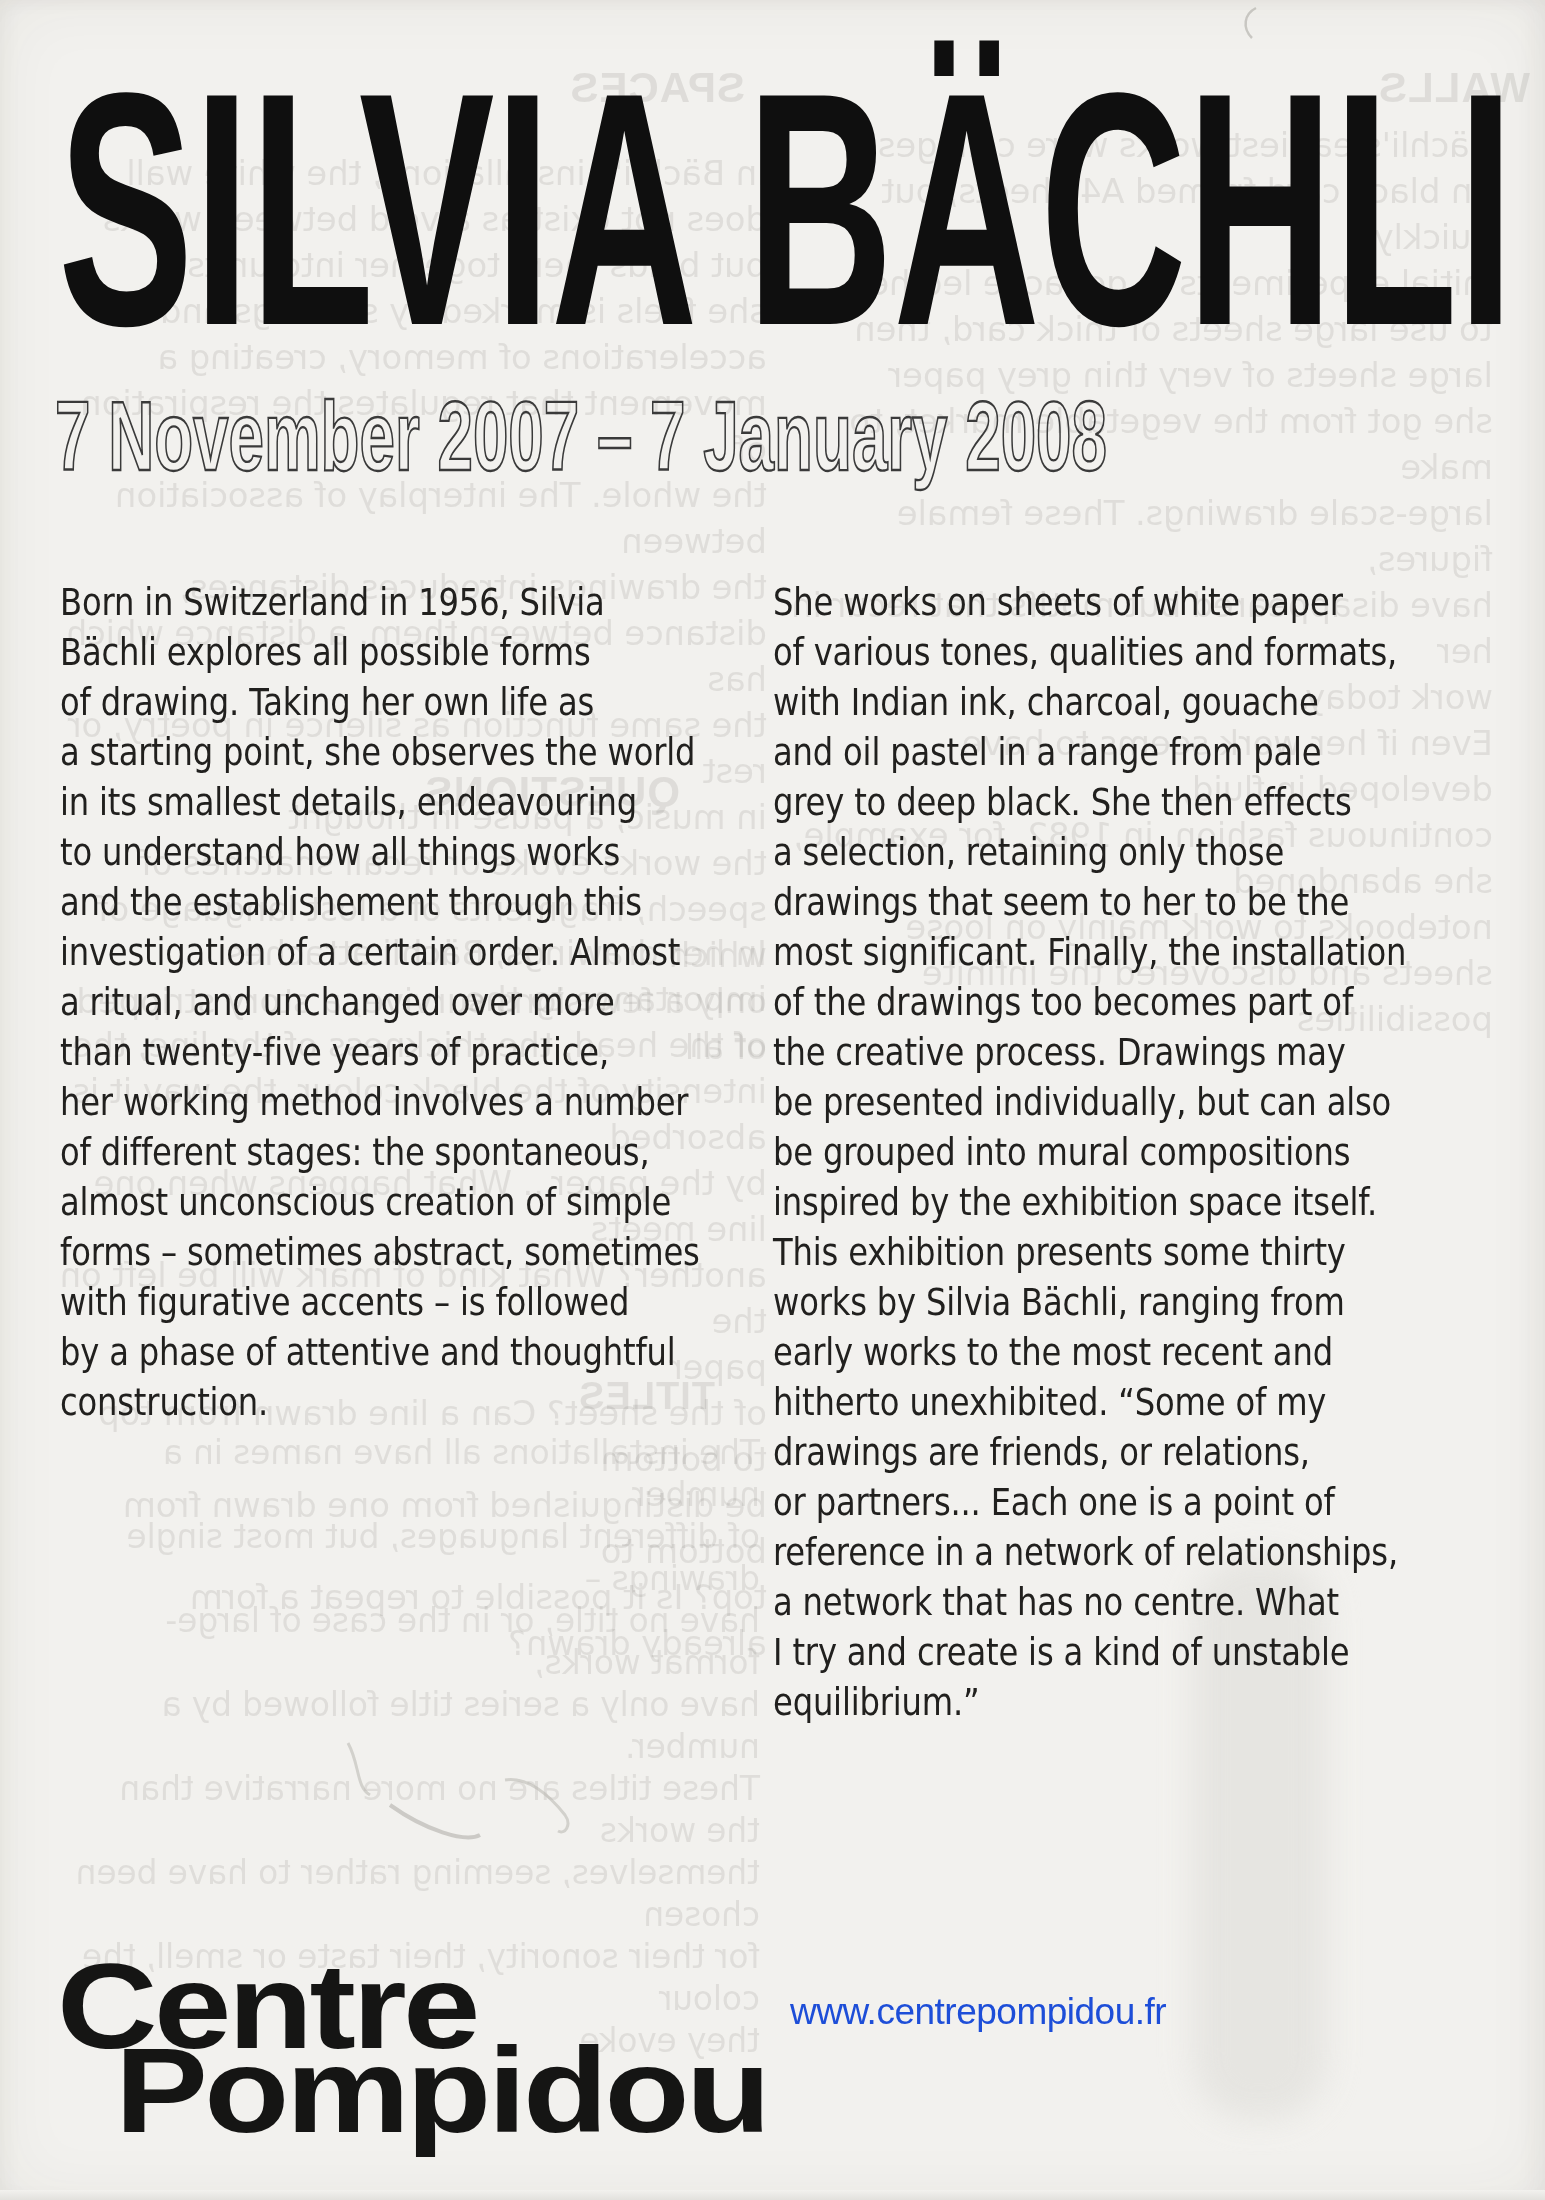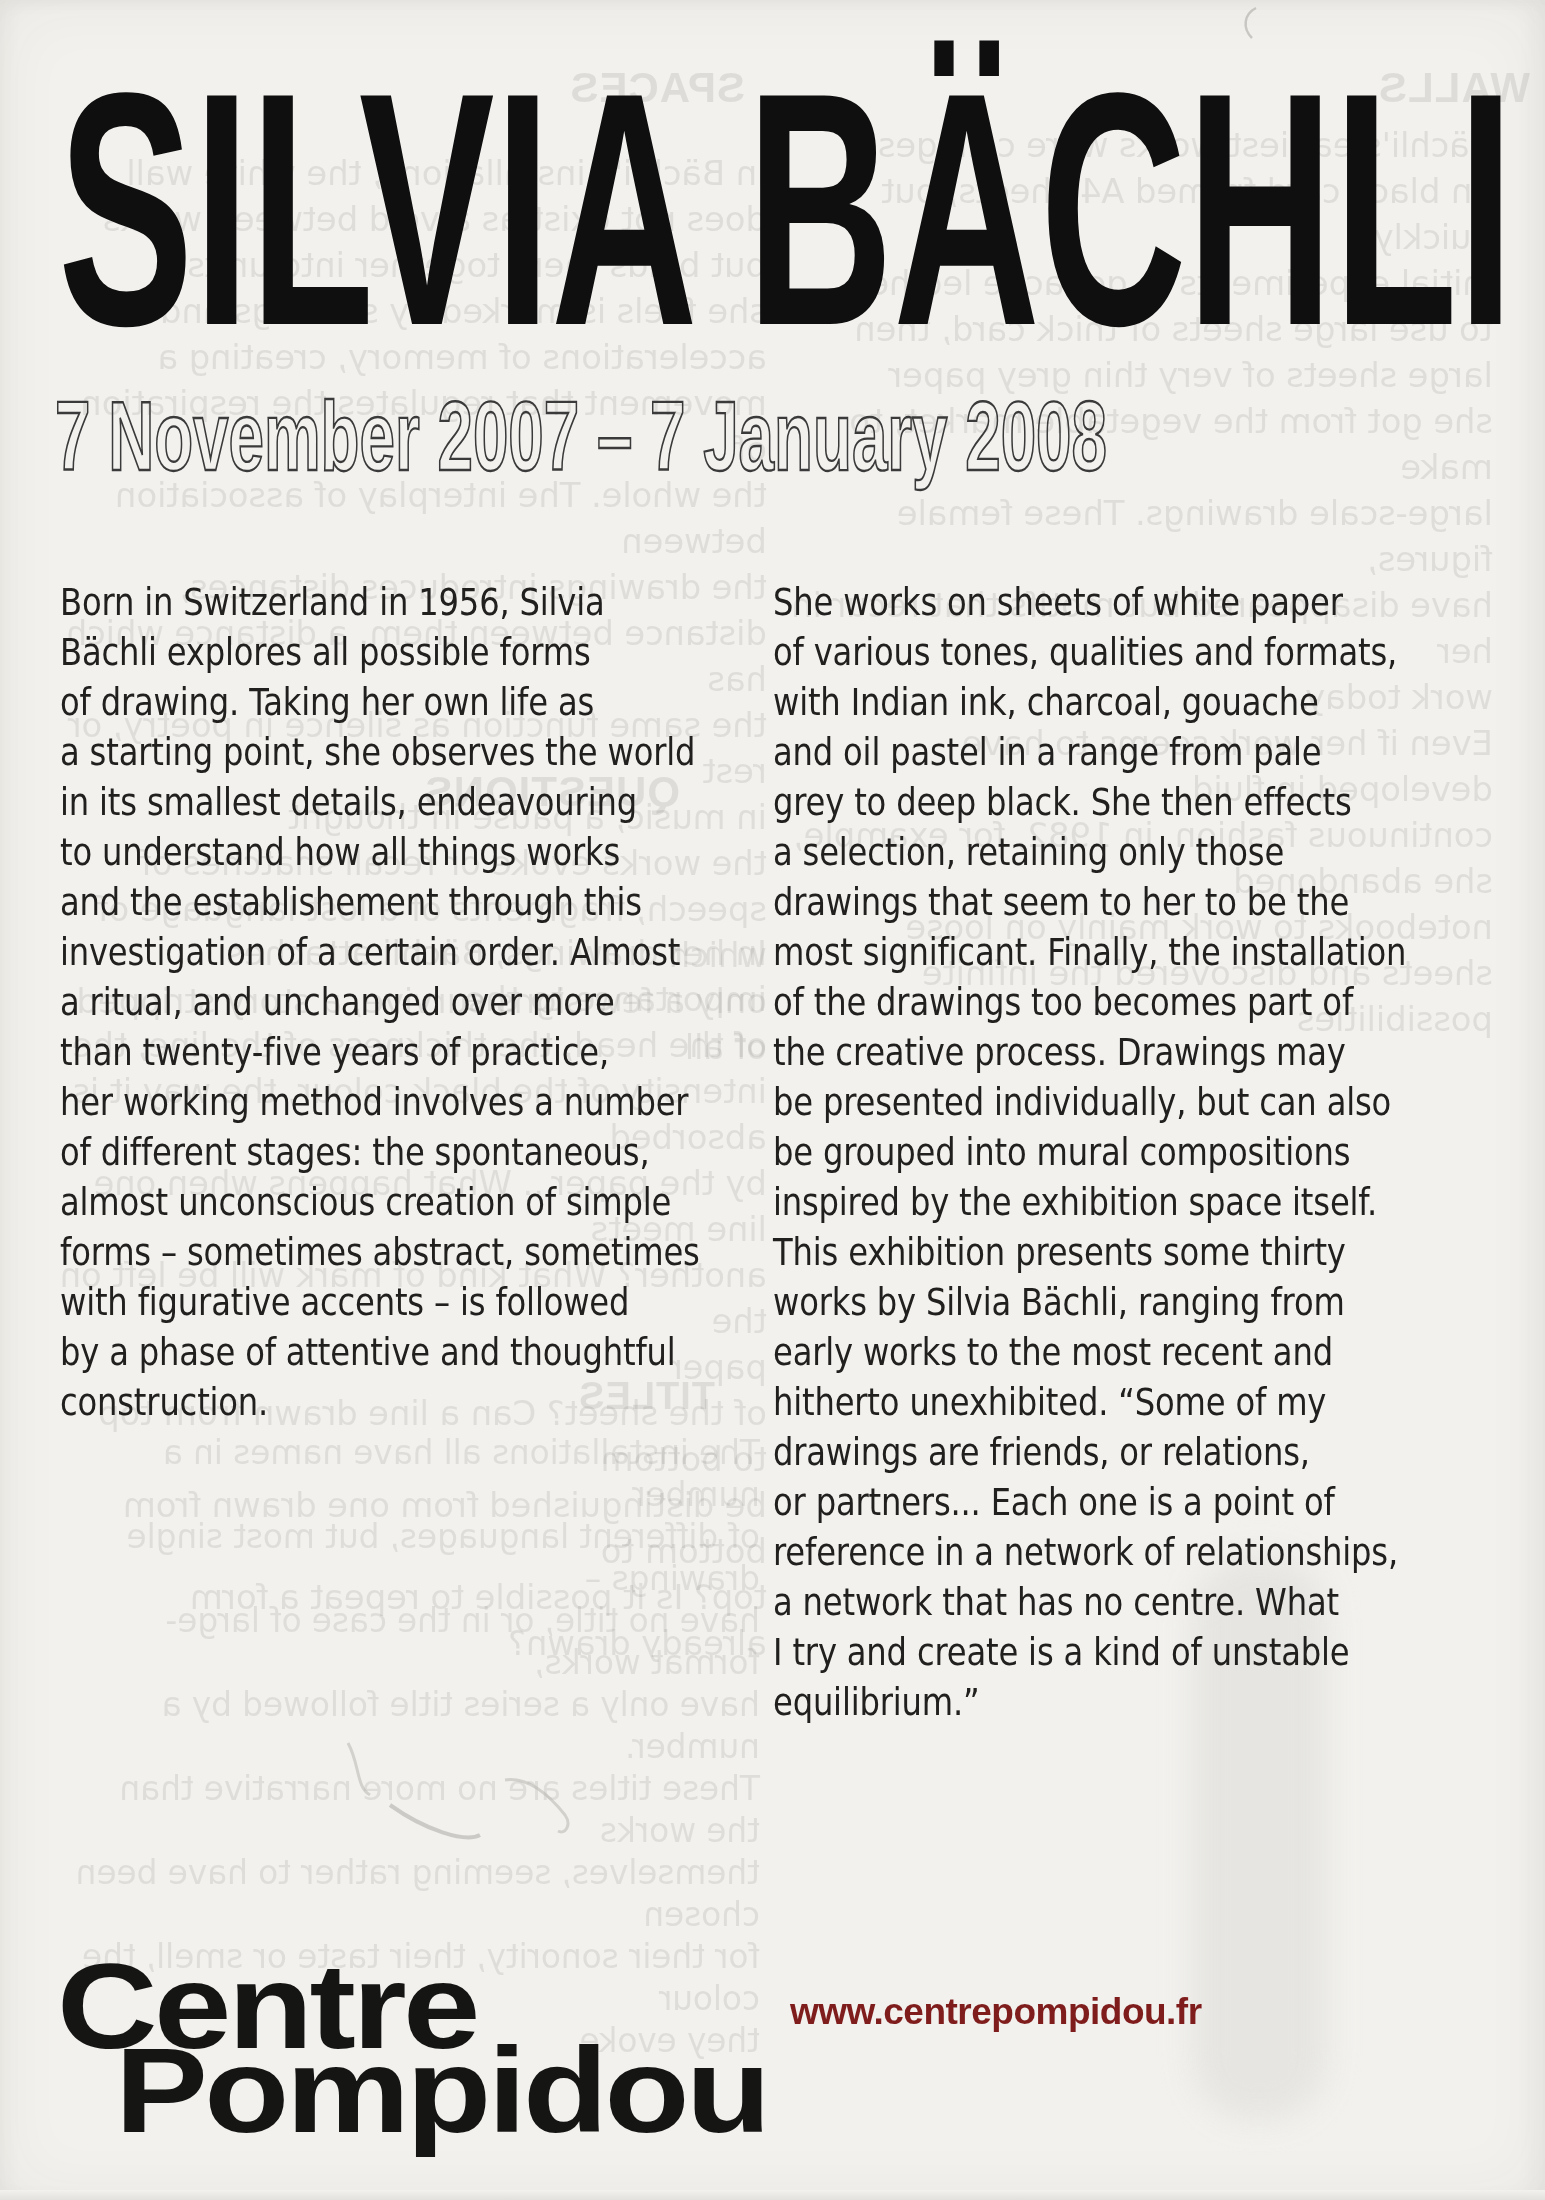"www.centrepompidou.fr" .website { color: #7f1d1d -> #1d4ed8; font-weight: bold -> normal }
